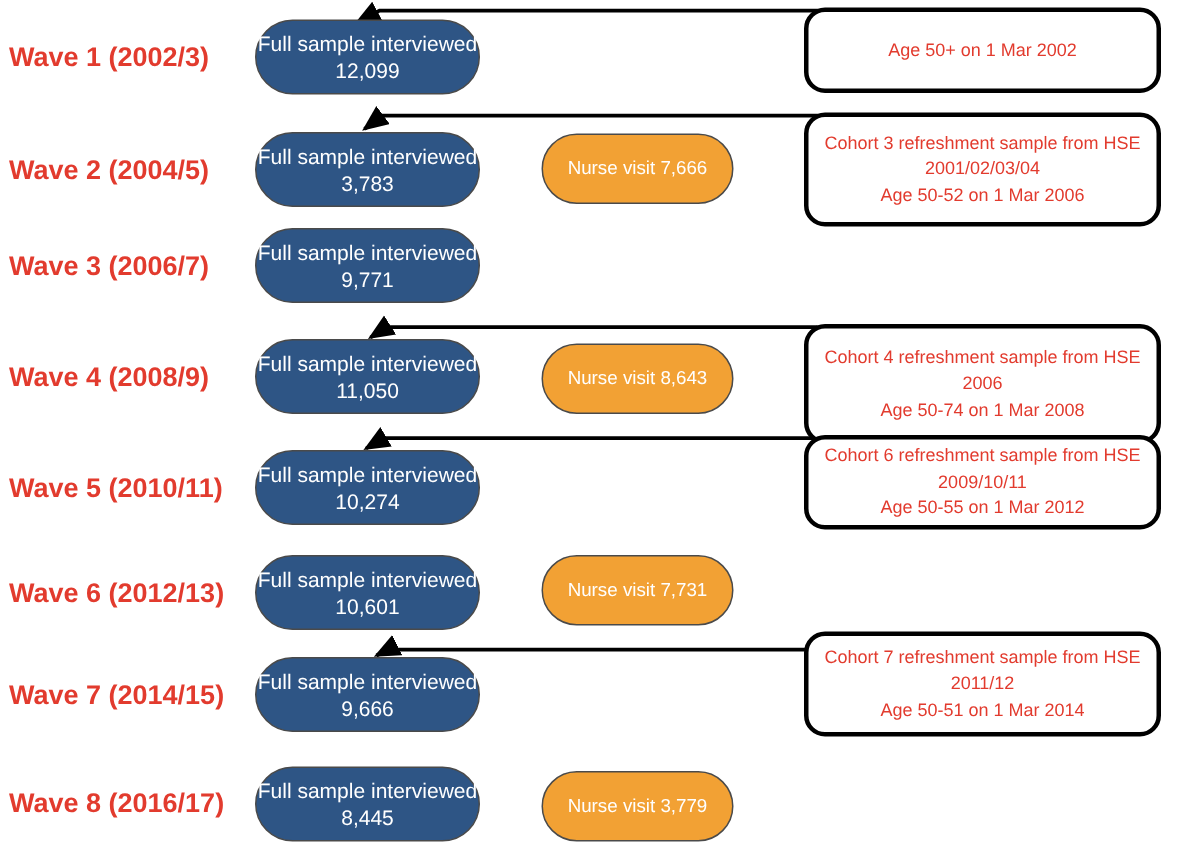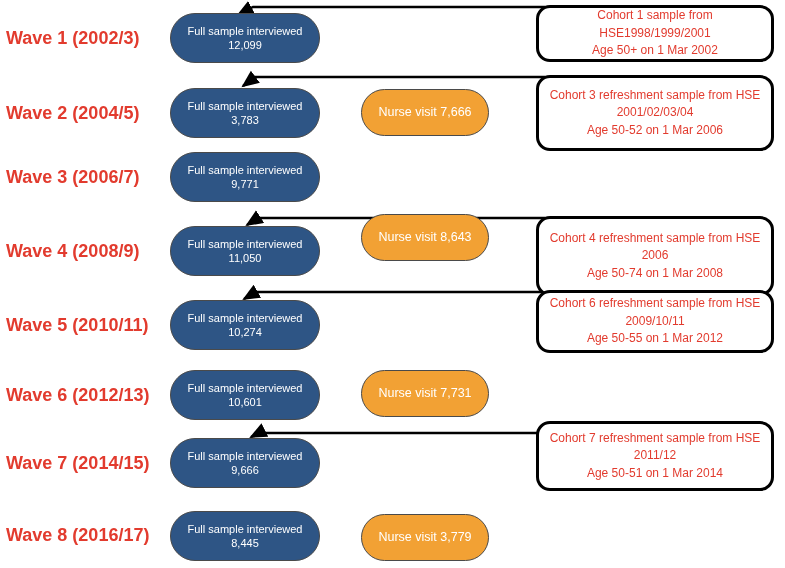"Cohort 1 sample from HSE1998/1999/2001" span { html: <span>Cohort 1 sample from HSE1998/1999/2001</span> -> none }
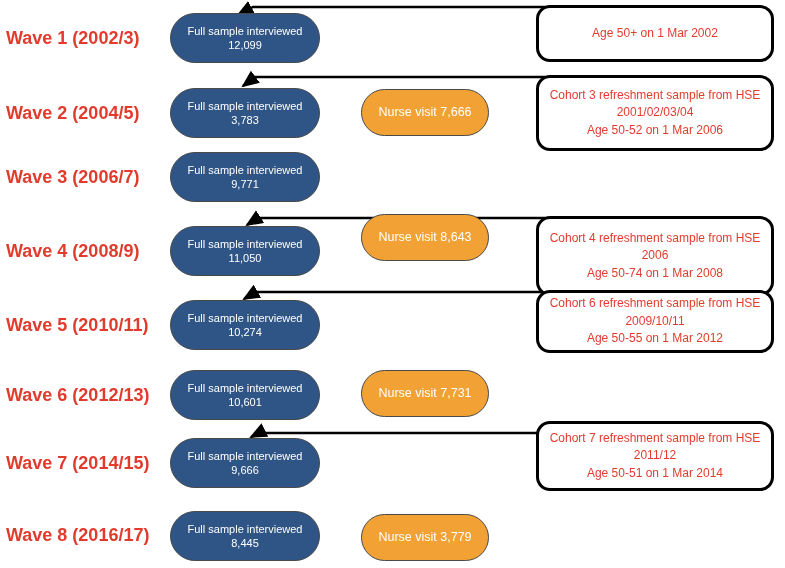"Full sample interviewed" .pill.blue { font-size: 11px -> 14px }
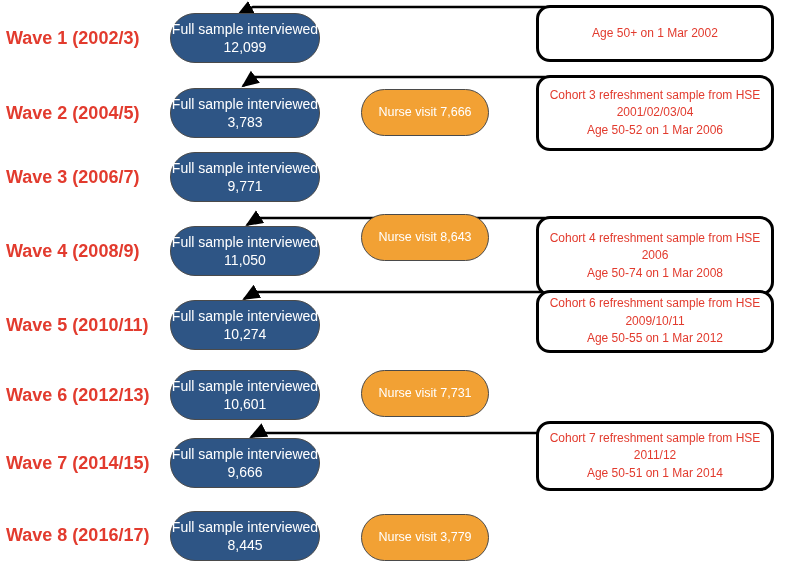"Nurse visit 8,643" div.pill { top: 214px -> 229px }
